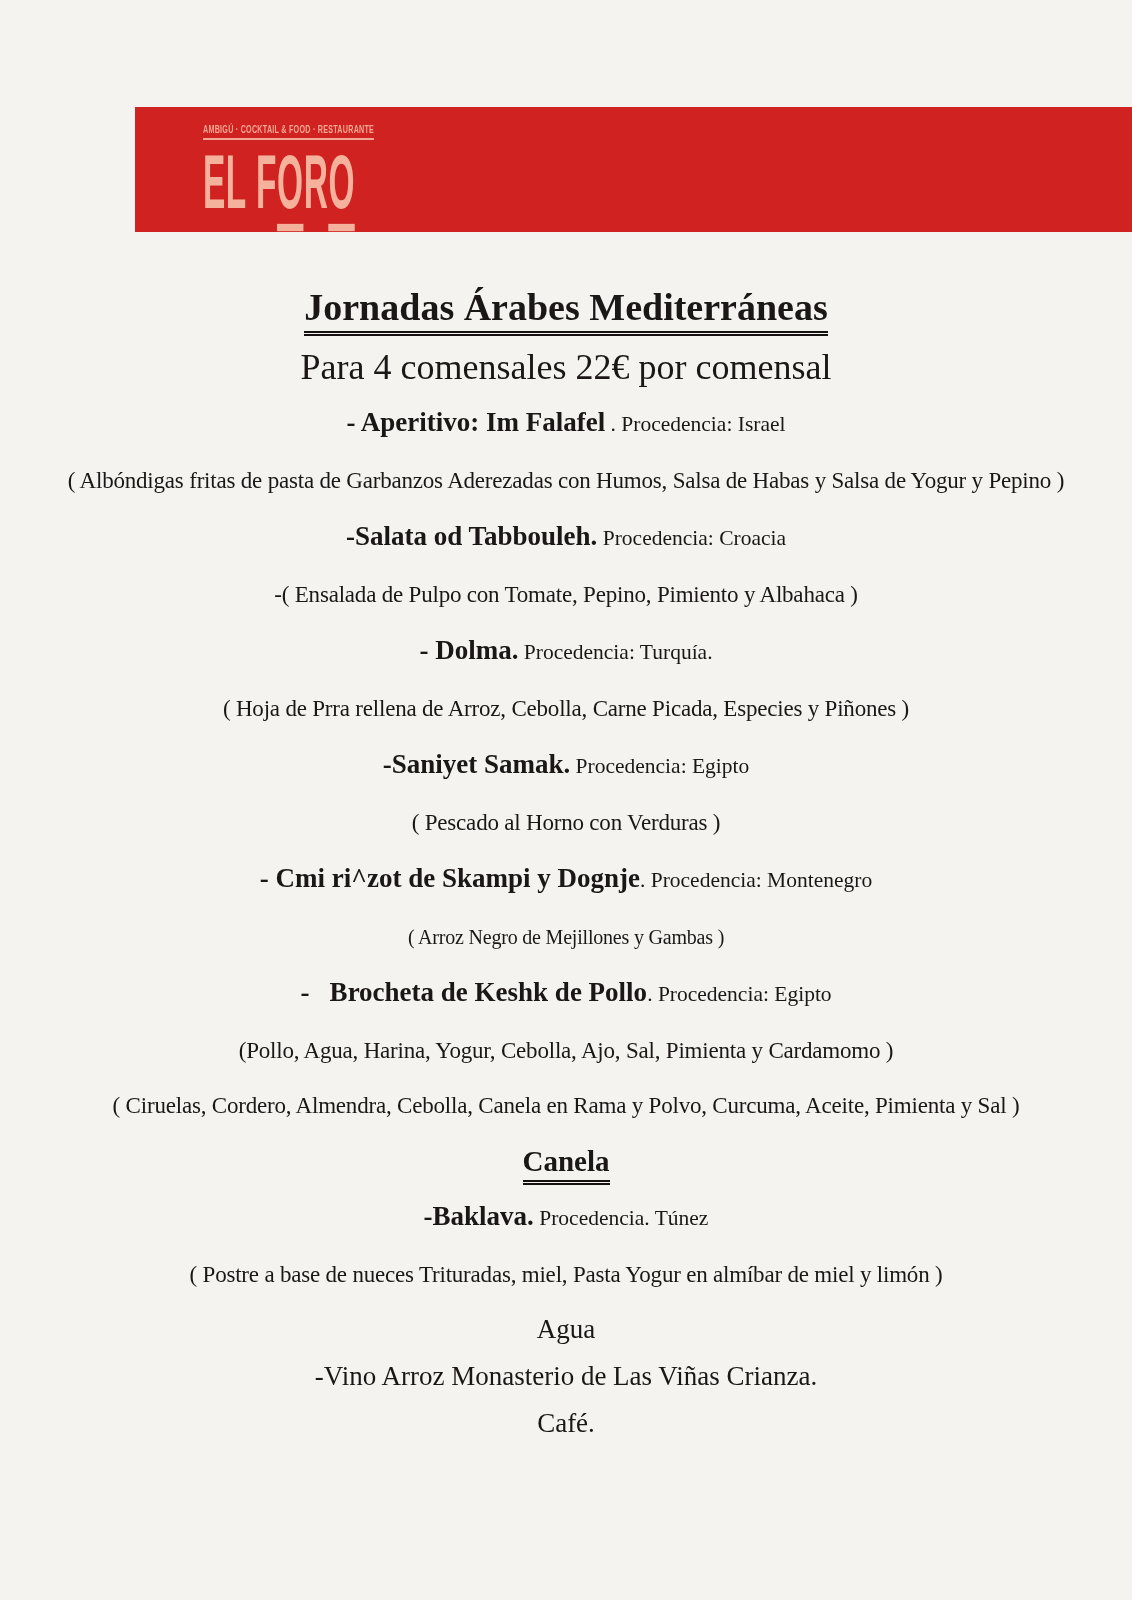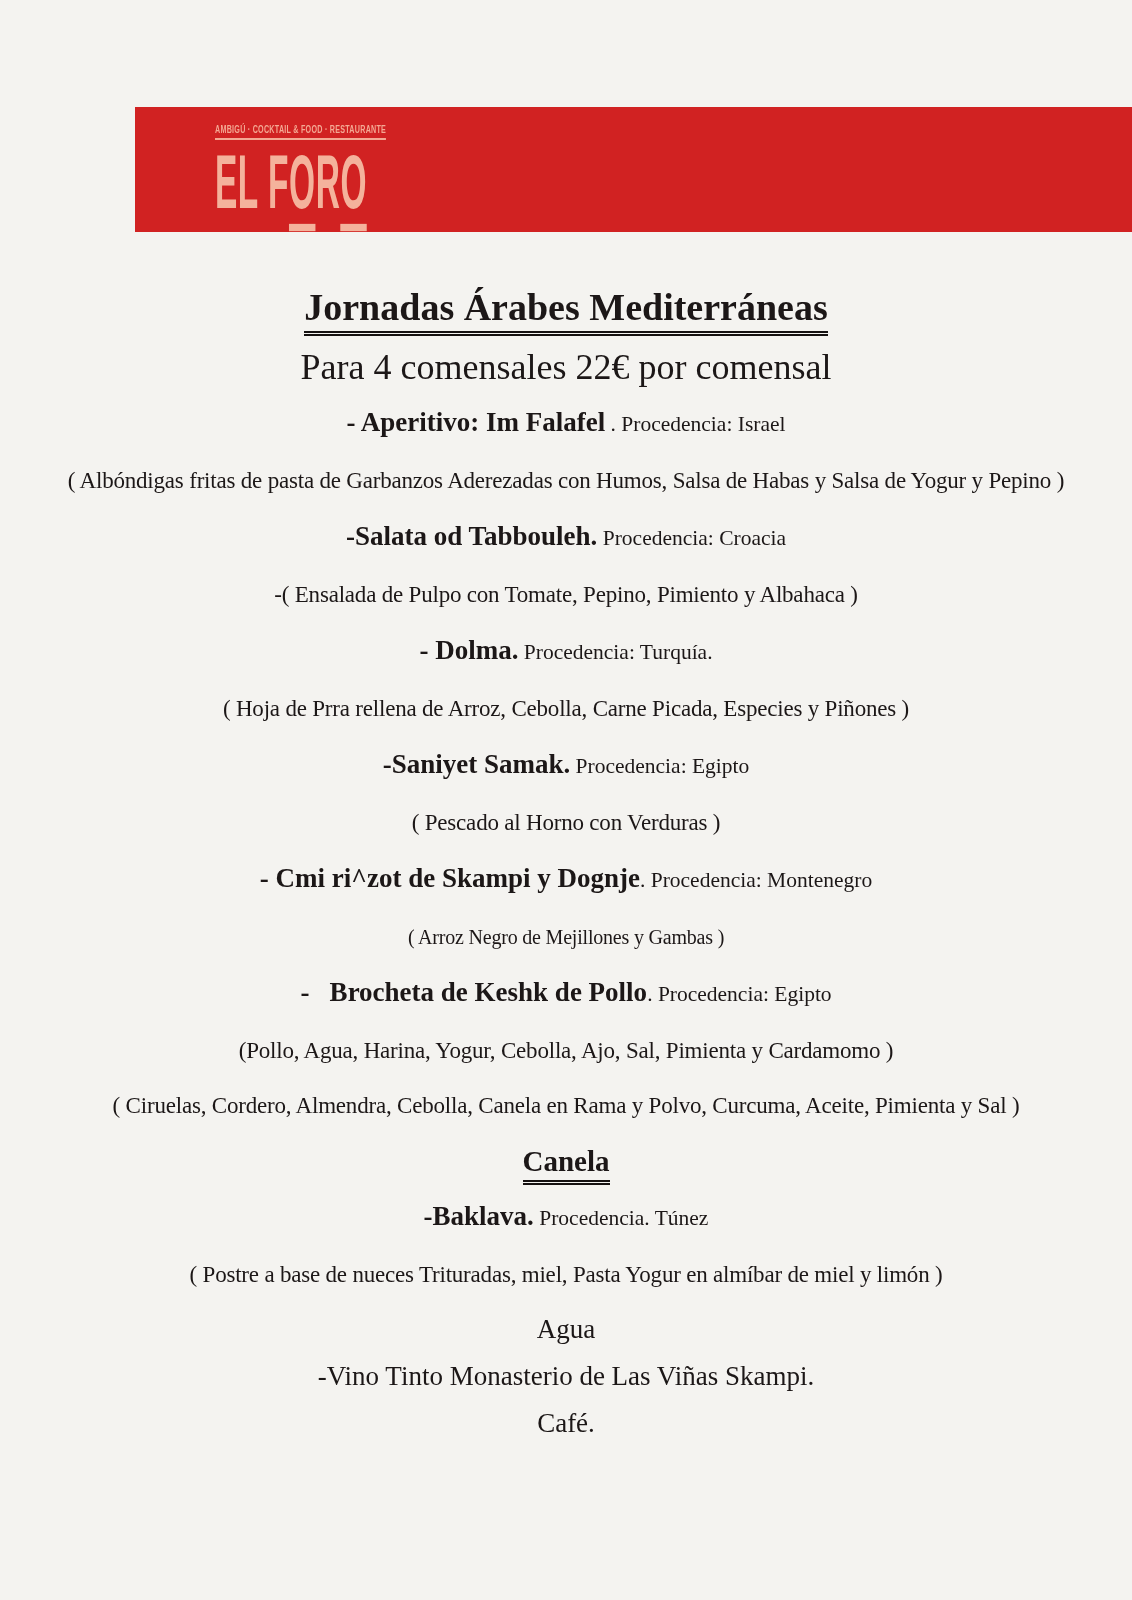"AMBIGÚ · COCKTAIL & FOOD" .logo-block { left: 80px -> 68px }
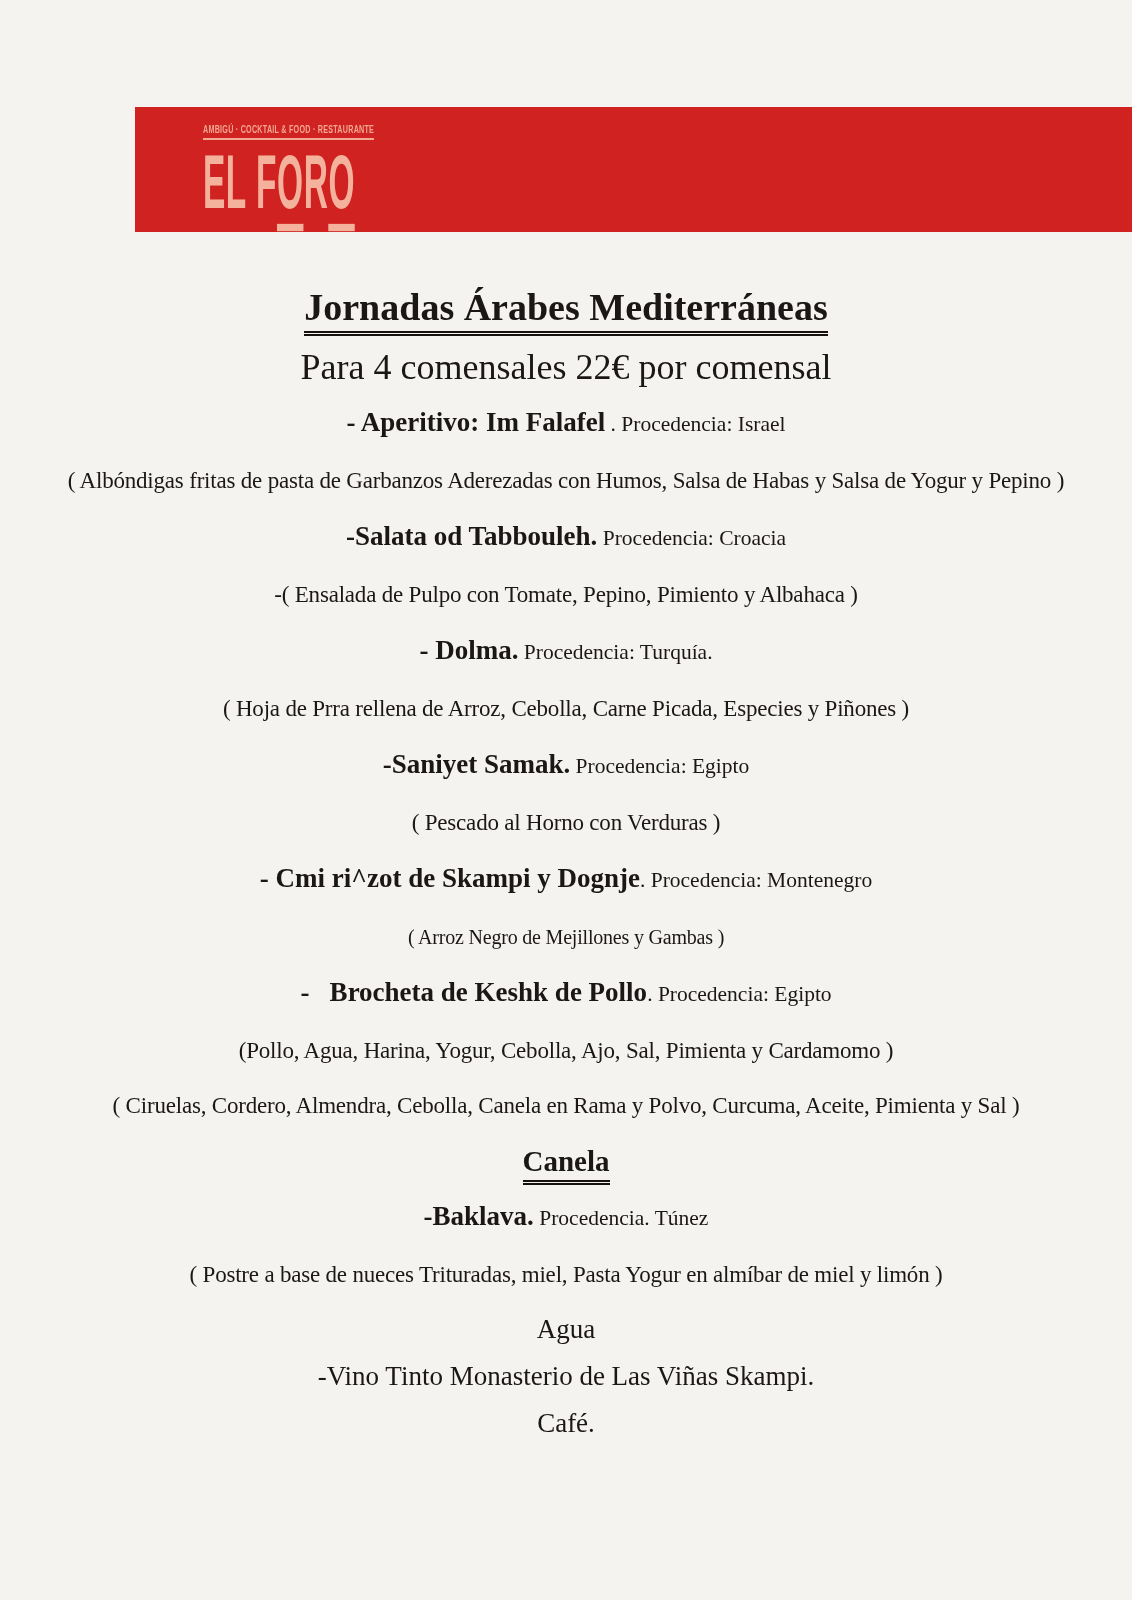"-Vino Tinto Monasterio de Las" div.drink { text: Tinto Monasterio de Las Viñas Skampi -> Arroz Monasterio de Las Viñas Crianza }
